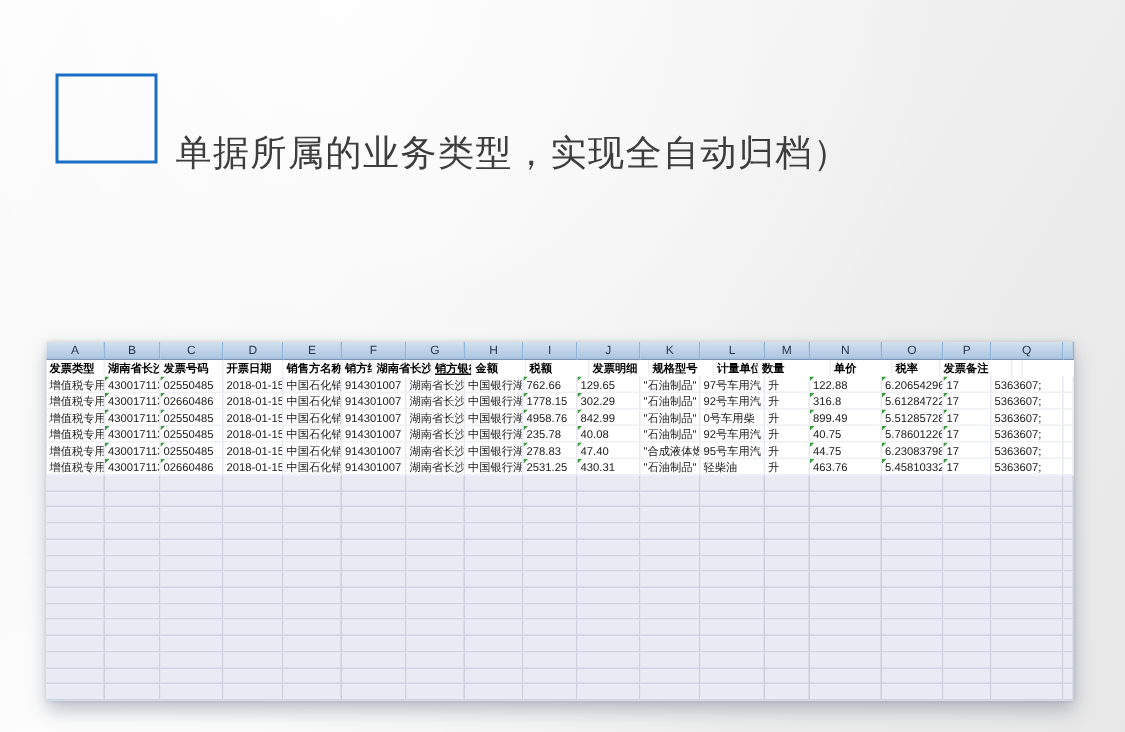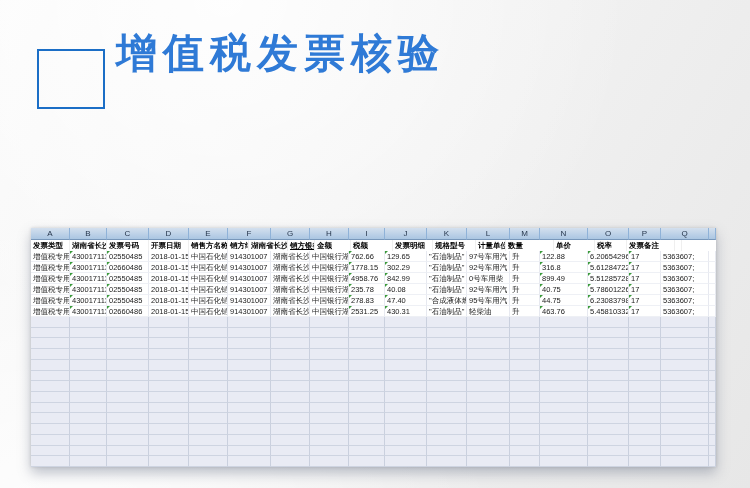"增值税发票核验" div.page-title { html: <div>增值税发票核验</div> -> none }
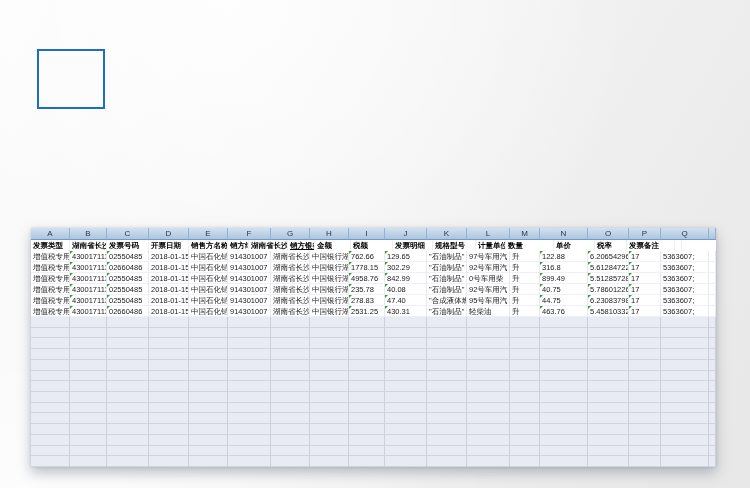"单据所属的业务类型，实现全自动归档）" div { html: none -> <div>单据所属的业务类型，实现全自动归档）</div> }
